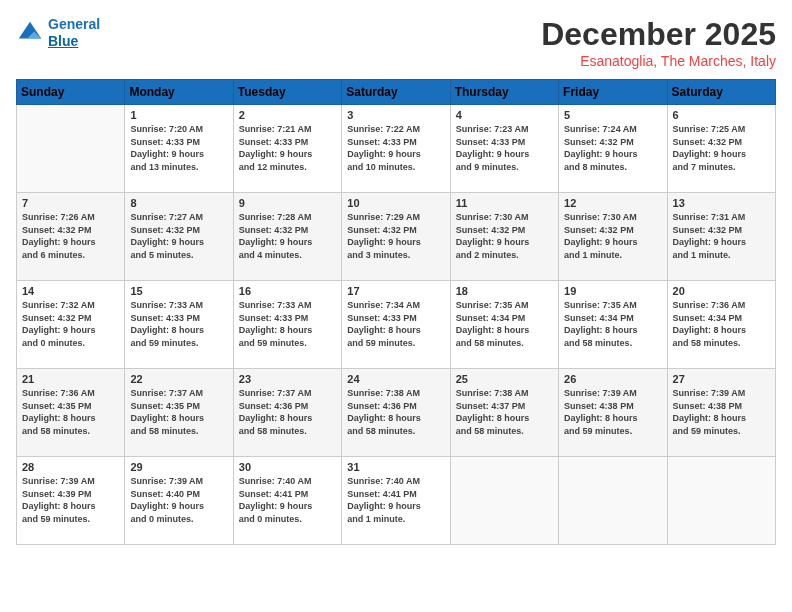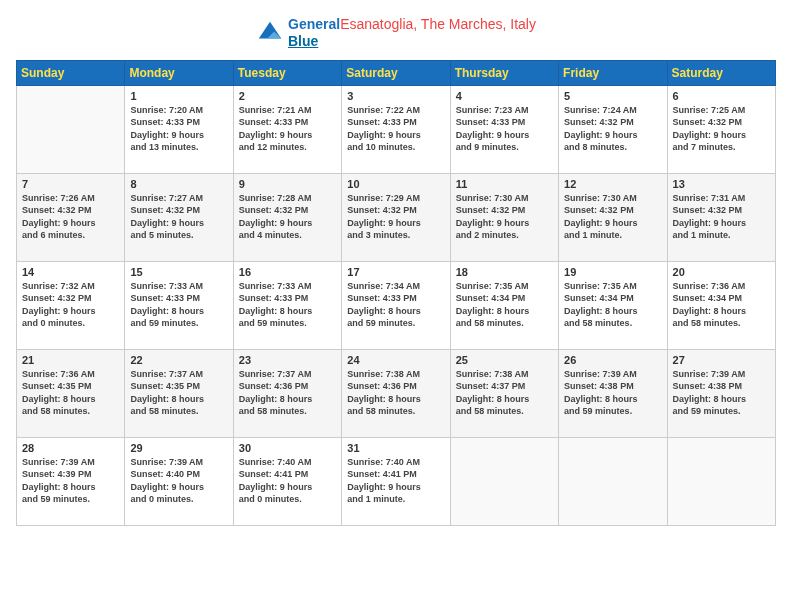"General" .page { align-items: center -> none }
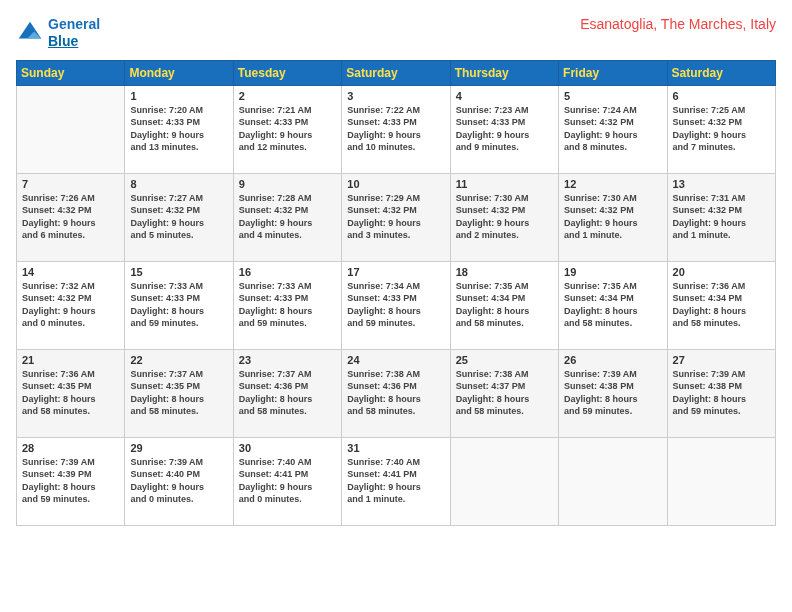"December 2025" div.month-title { html: none -> <div>December 2025</div> }
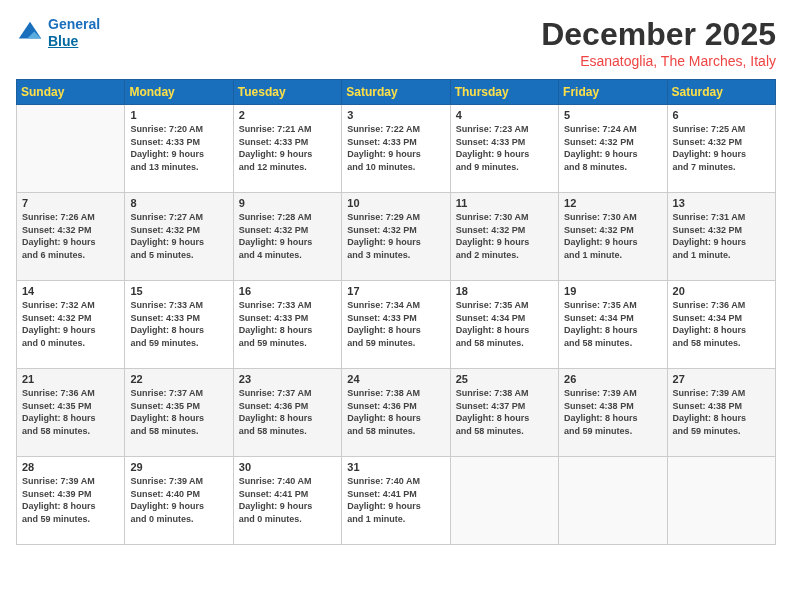"Sunday" .calendar th { color: #fde047 -> #000000 }
